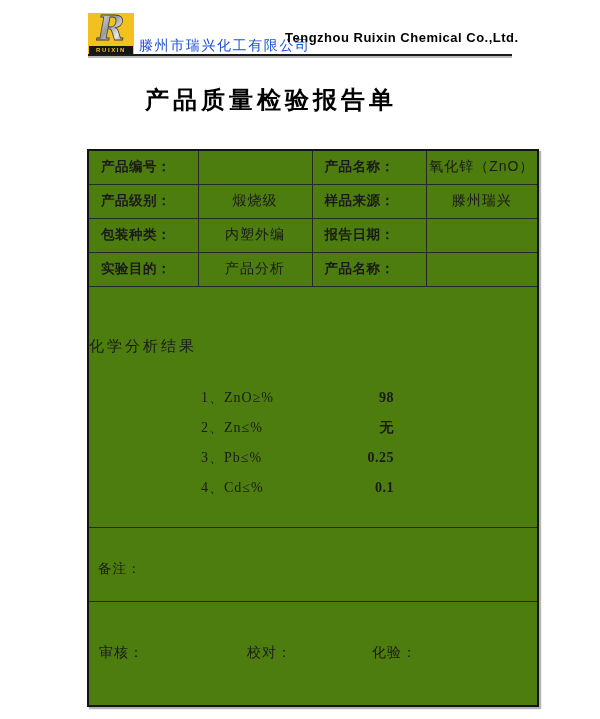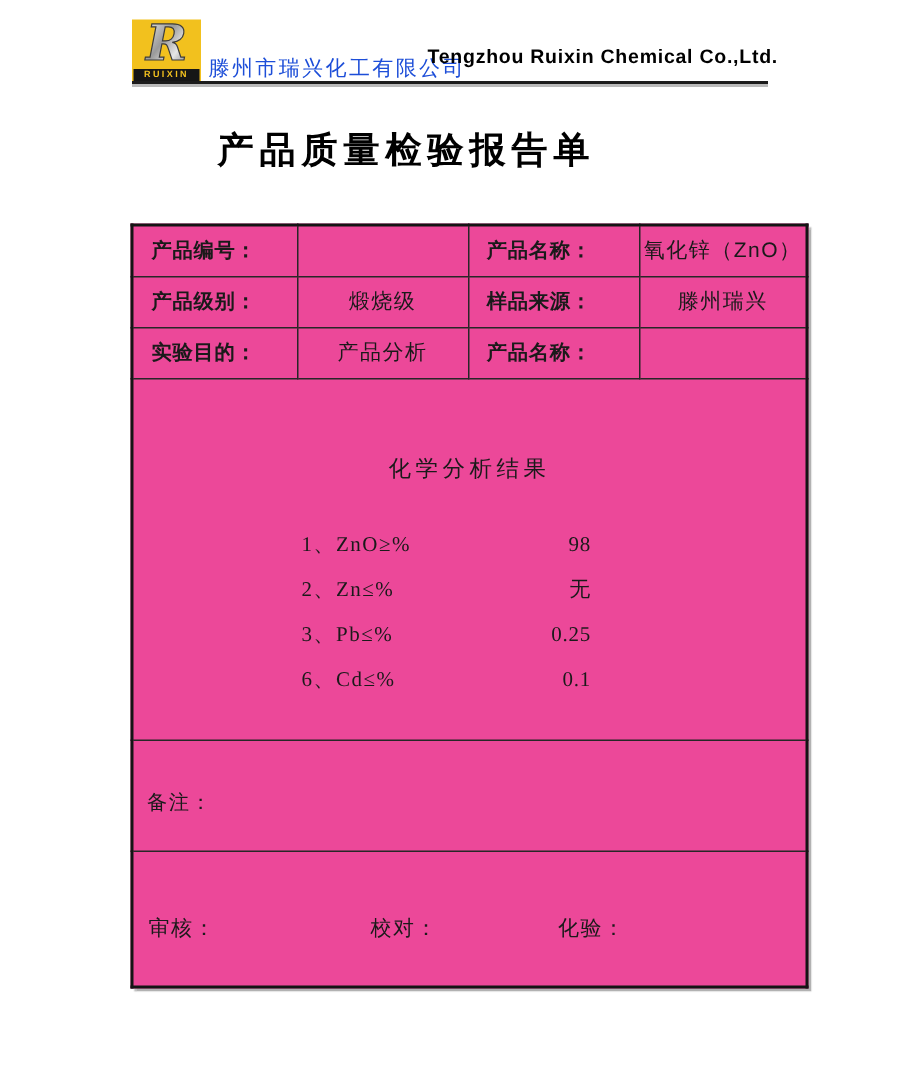"产品编号：" table.report { background: #ec4899 -> #4d7c0f }
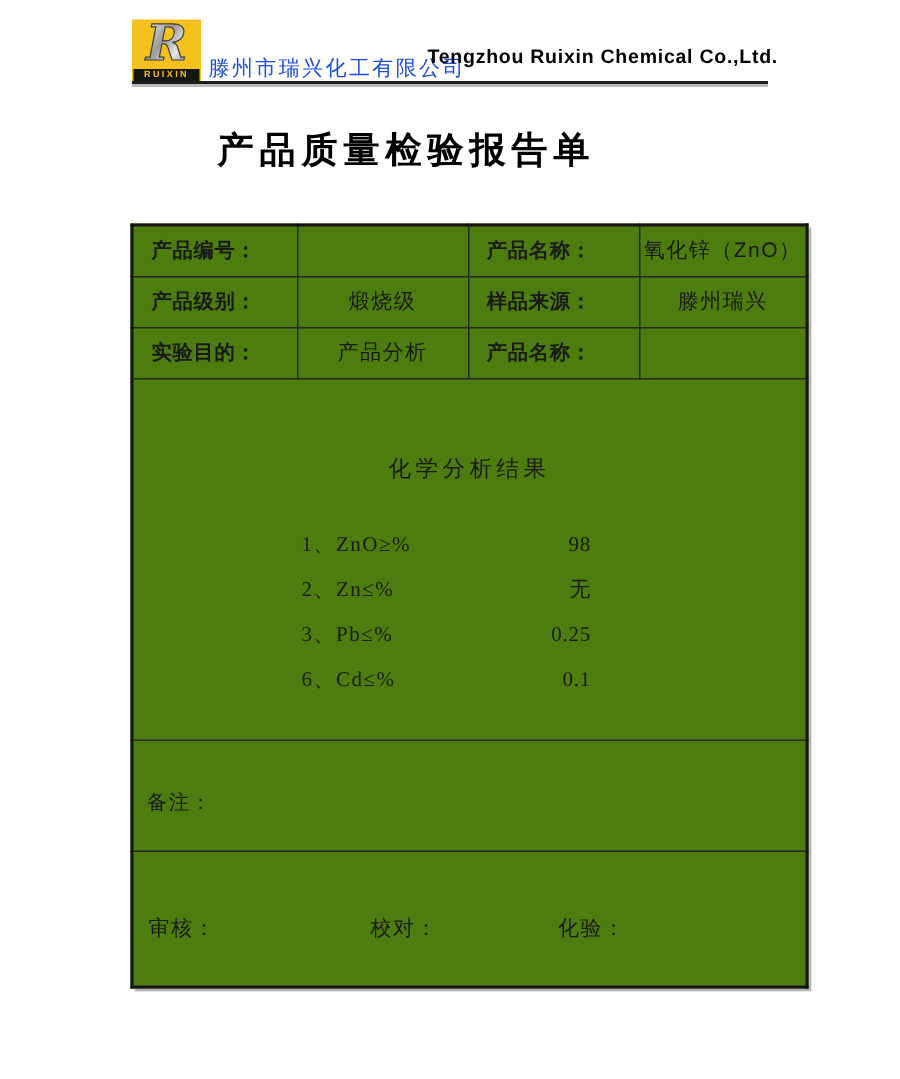"包装种类：" tr.r-info { html: none -> <tr> <td>包装种类：</td> <td>内塑外编</td> <td>报告日期：</td> <td></td> </tr> }
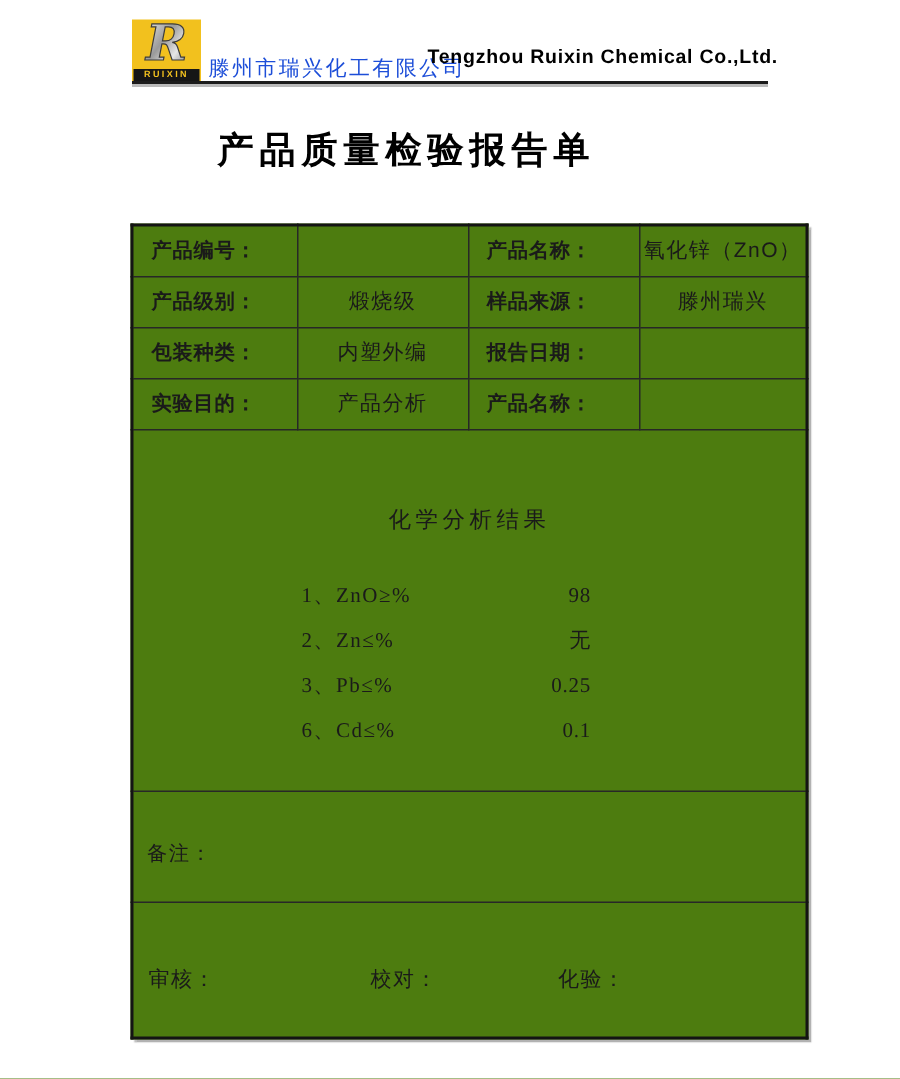"化学分析结果" .analysis-title { text-align: center -> none }
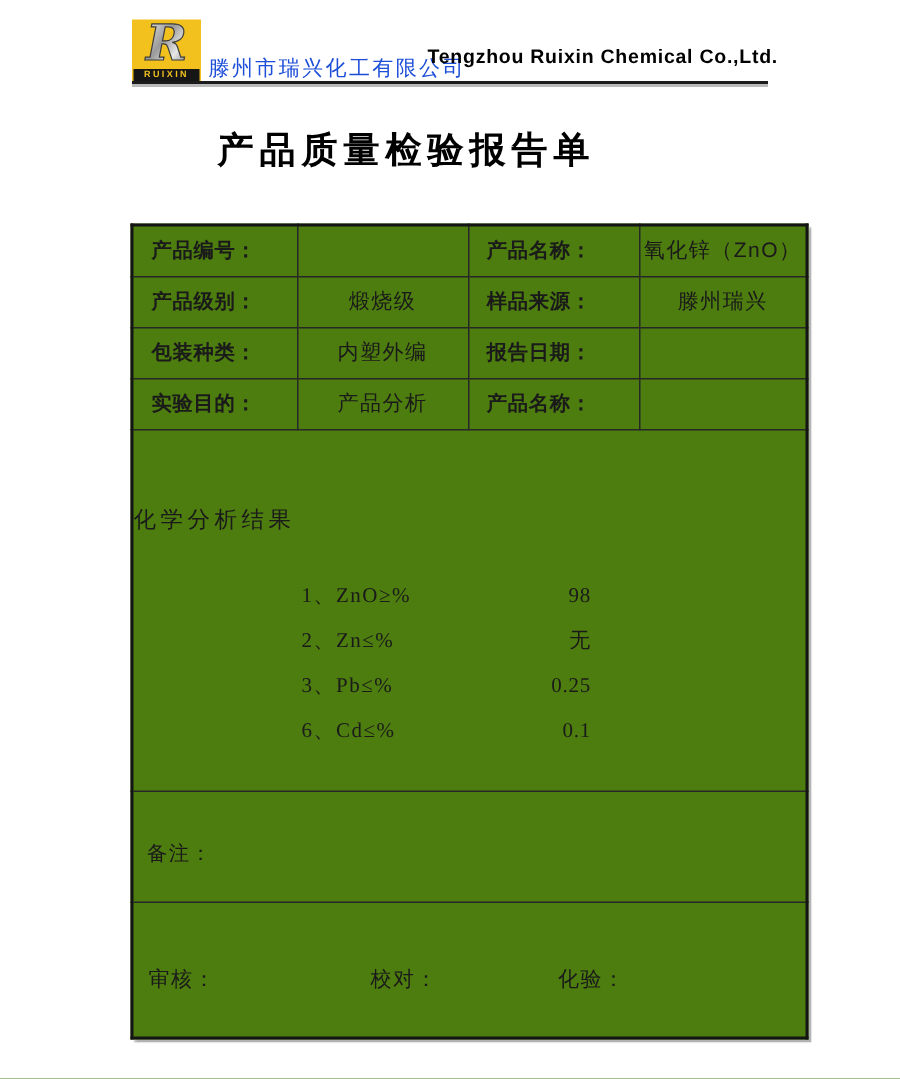"98" .a-val { font-weight: none -> bold }
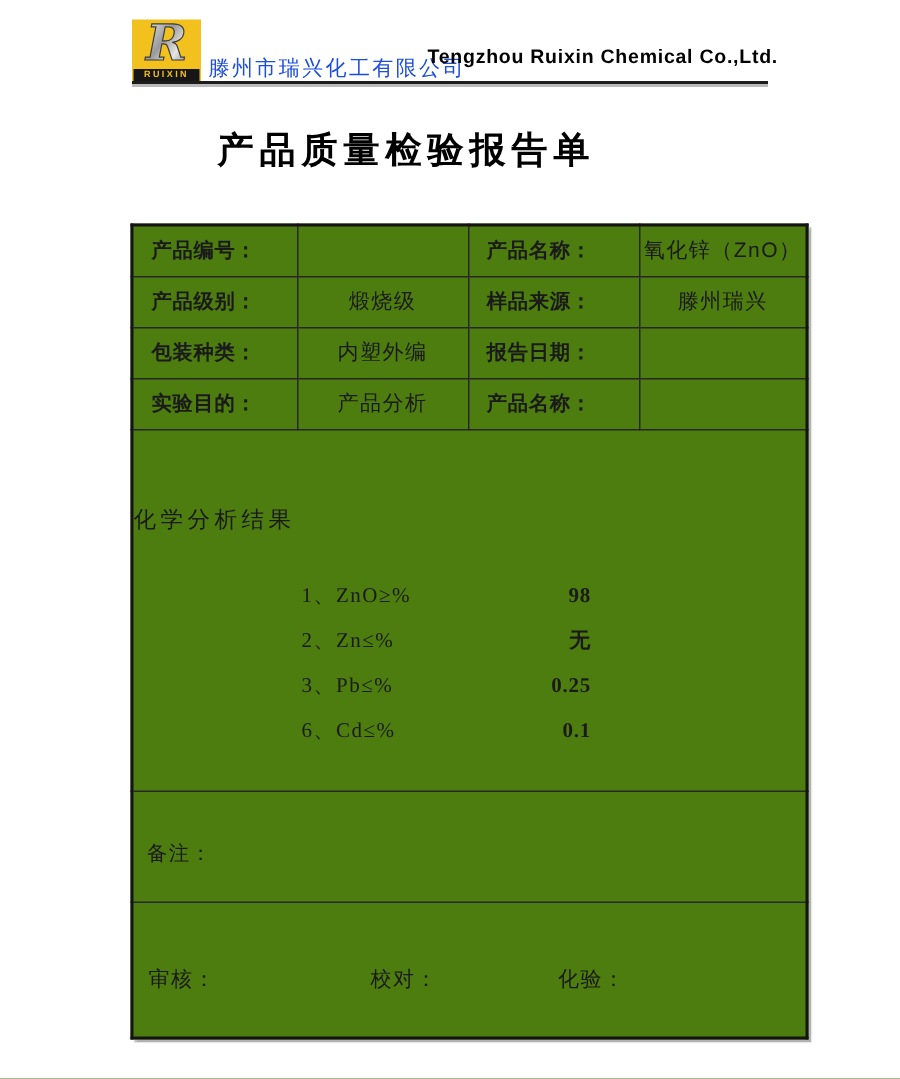"6、Cd≤%" span.a-name { text: 6 -> 4 }
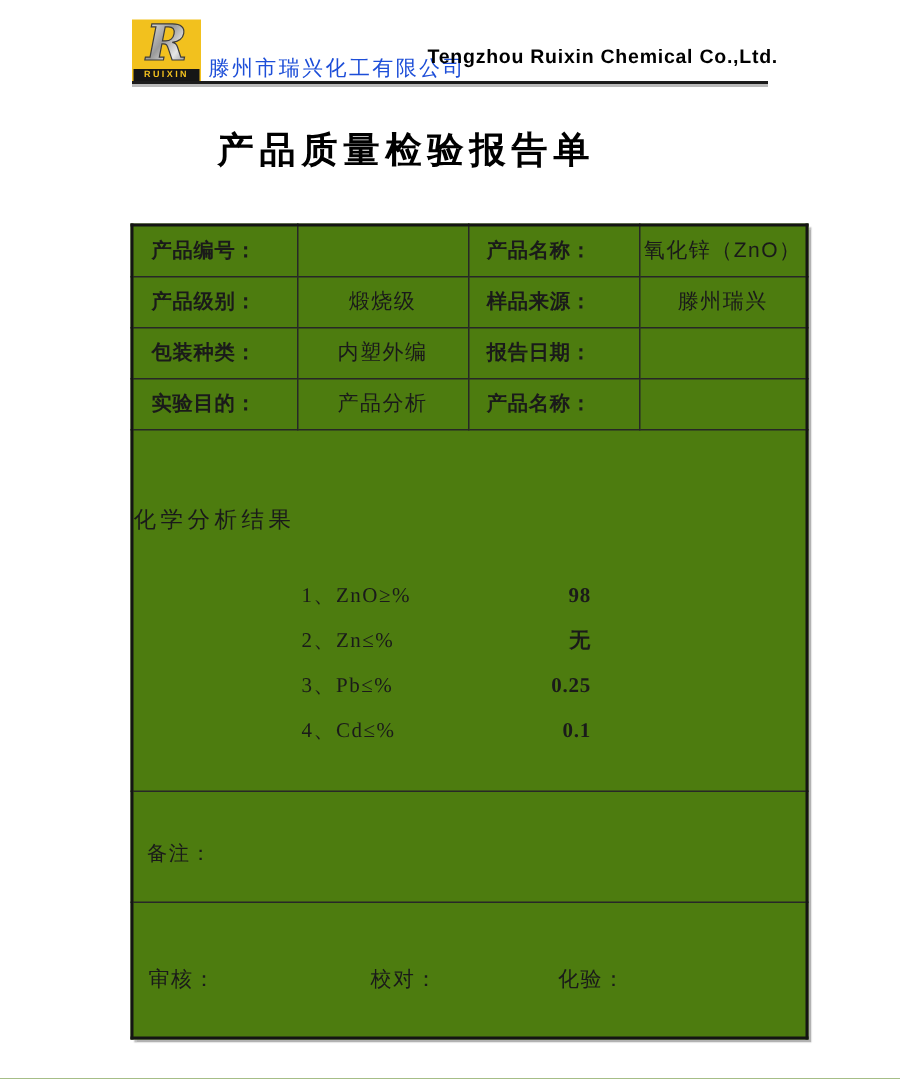"审核：" tr.r-sign { height: 91px -> 105px }
